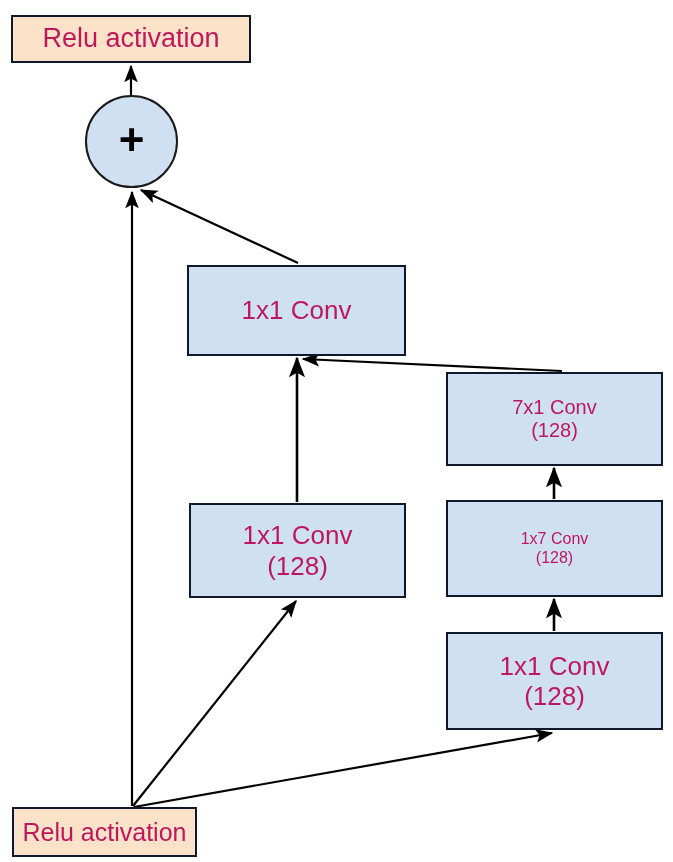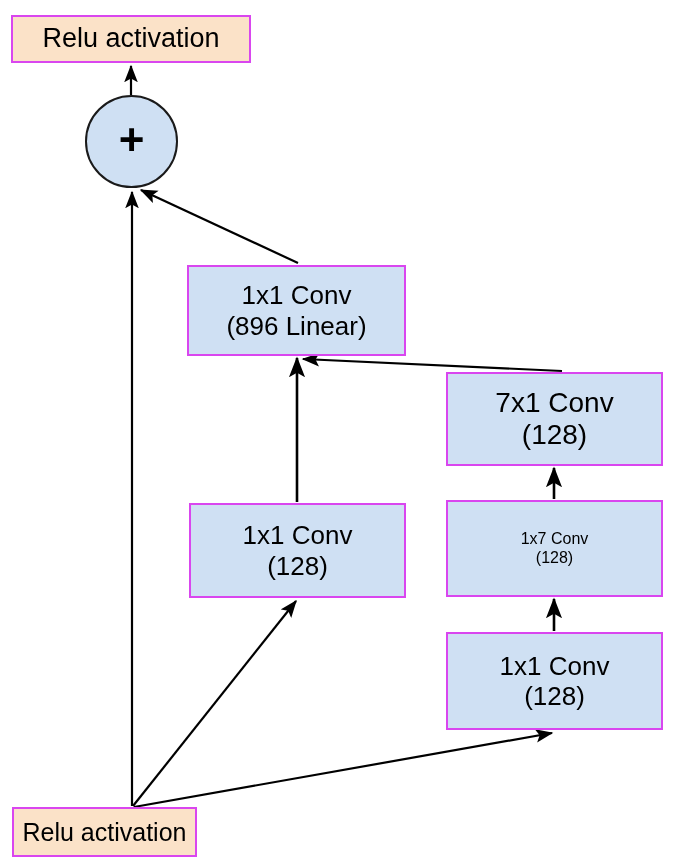"Relu activation" .node { border: 2px solid #d946ef -> 2px solid #0f172a; color: #000000 -> #be185d }
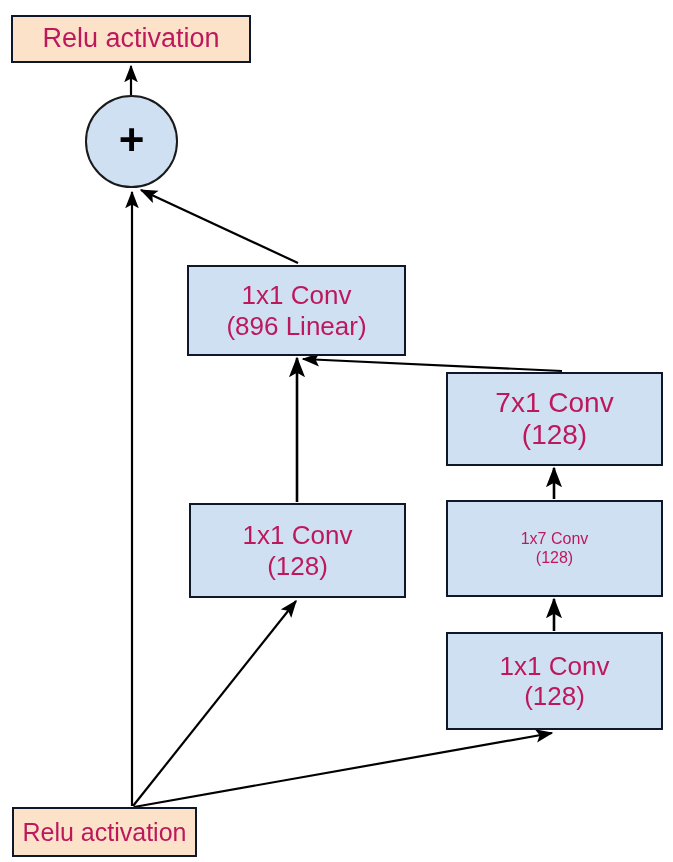"(896 Linear)" span.node-line { html: <span>(896 Linear)</span> -> none }
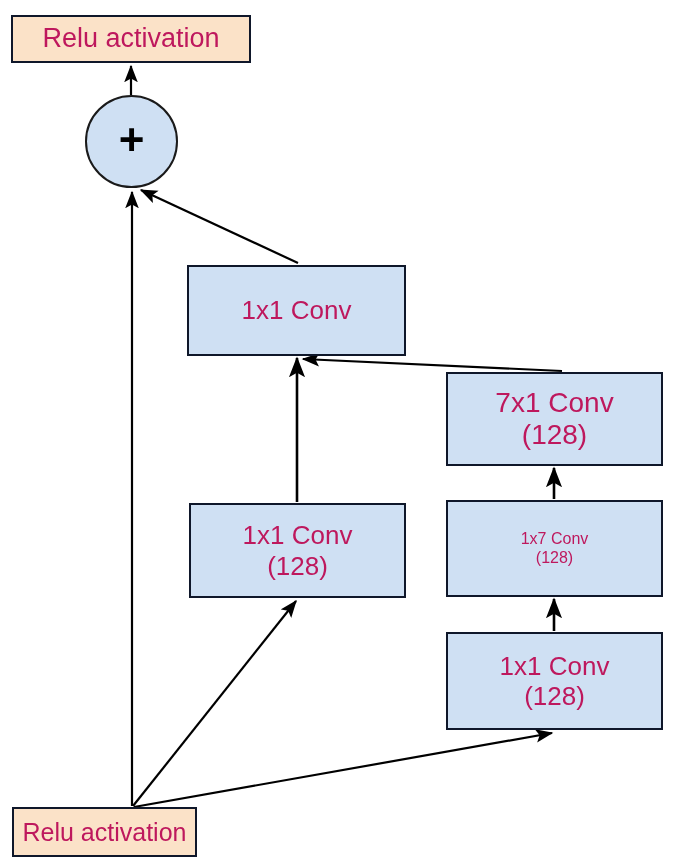"7x1 Conv" div.node { font-size: 28px -> 20px }
